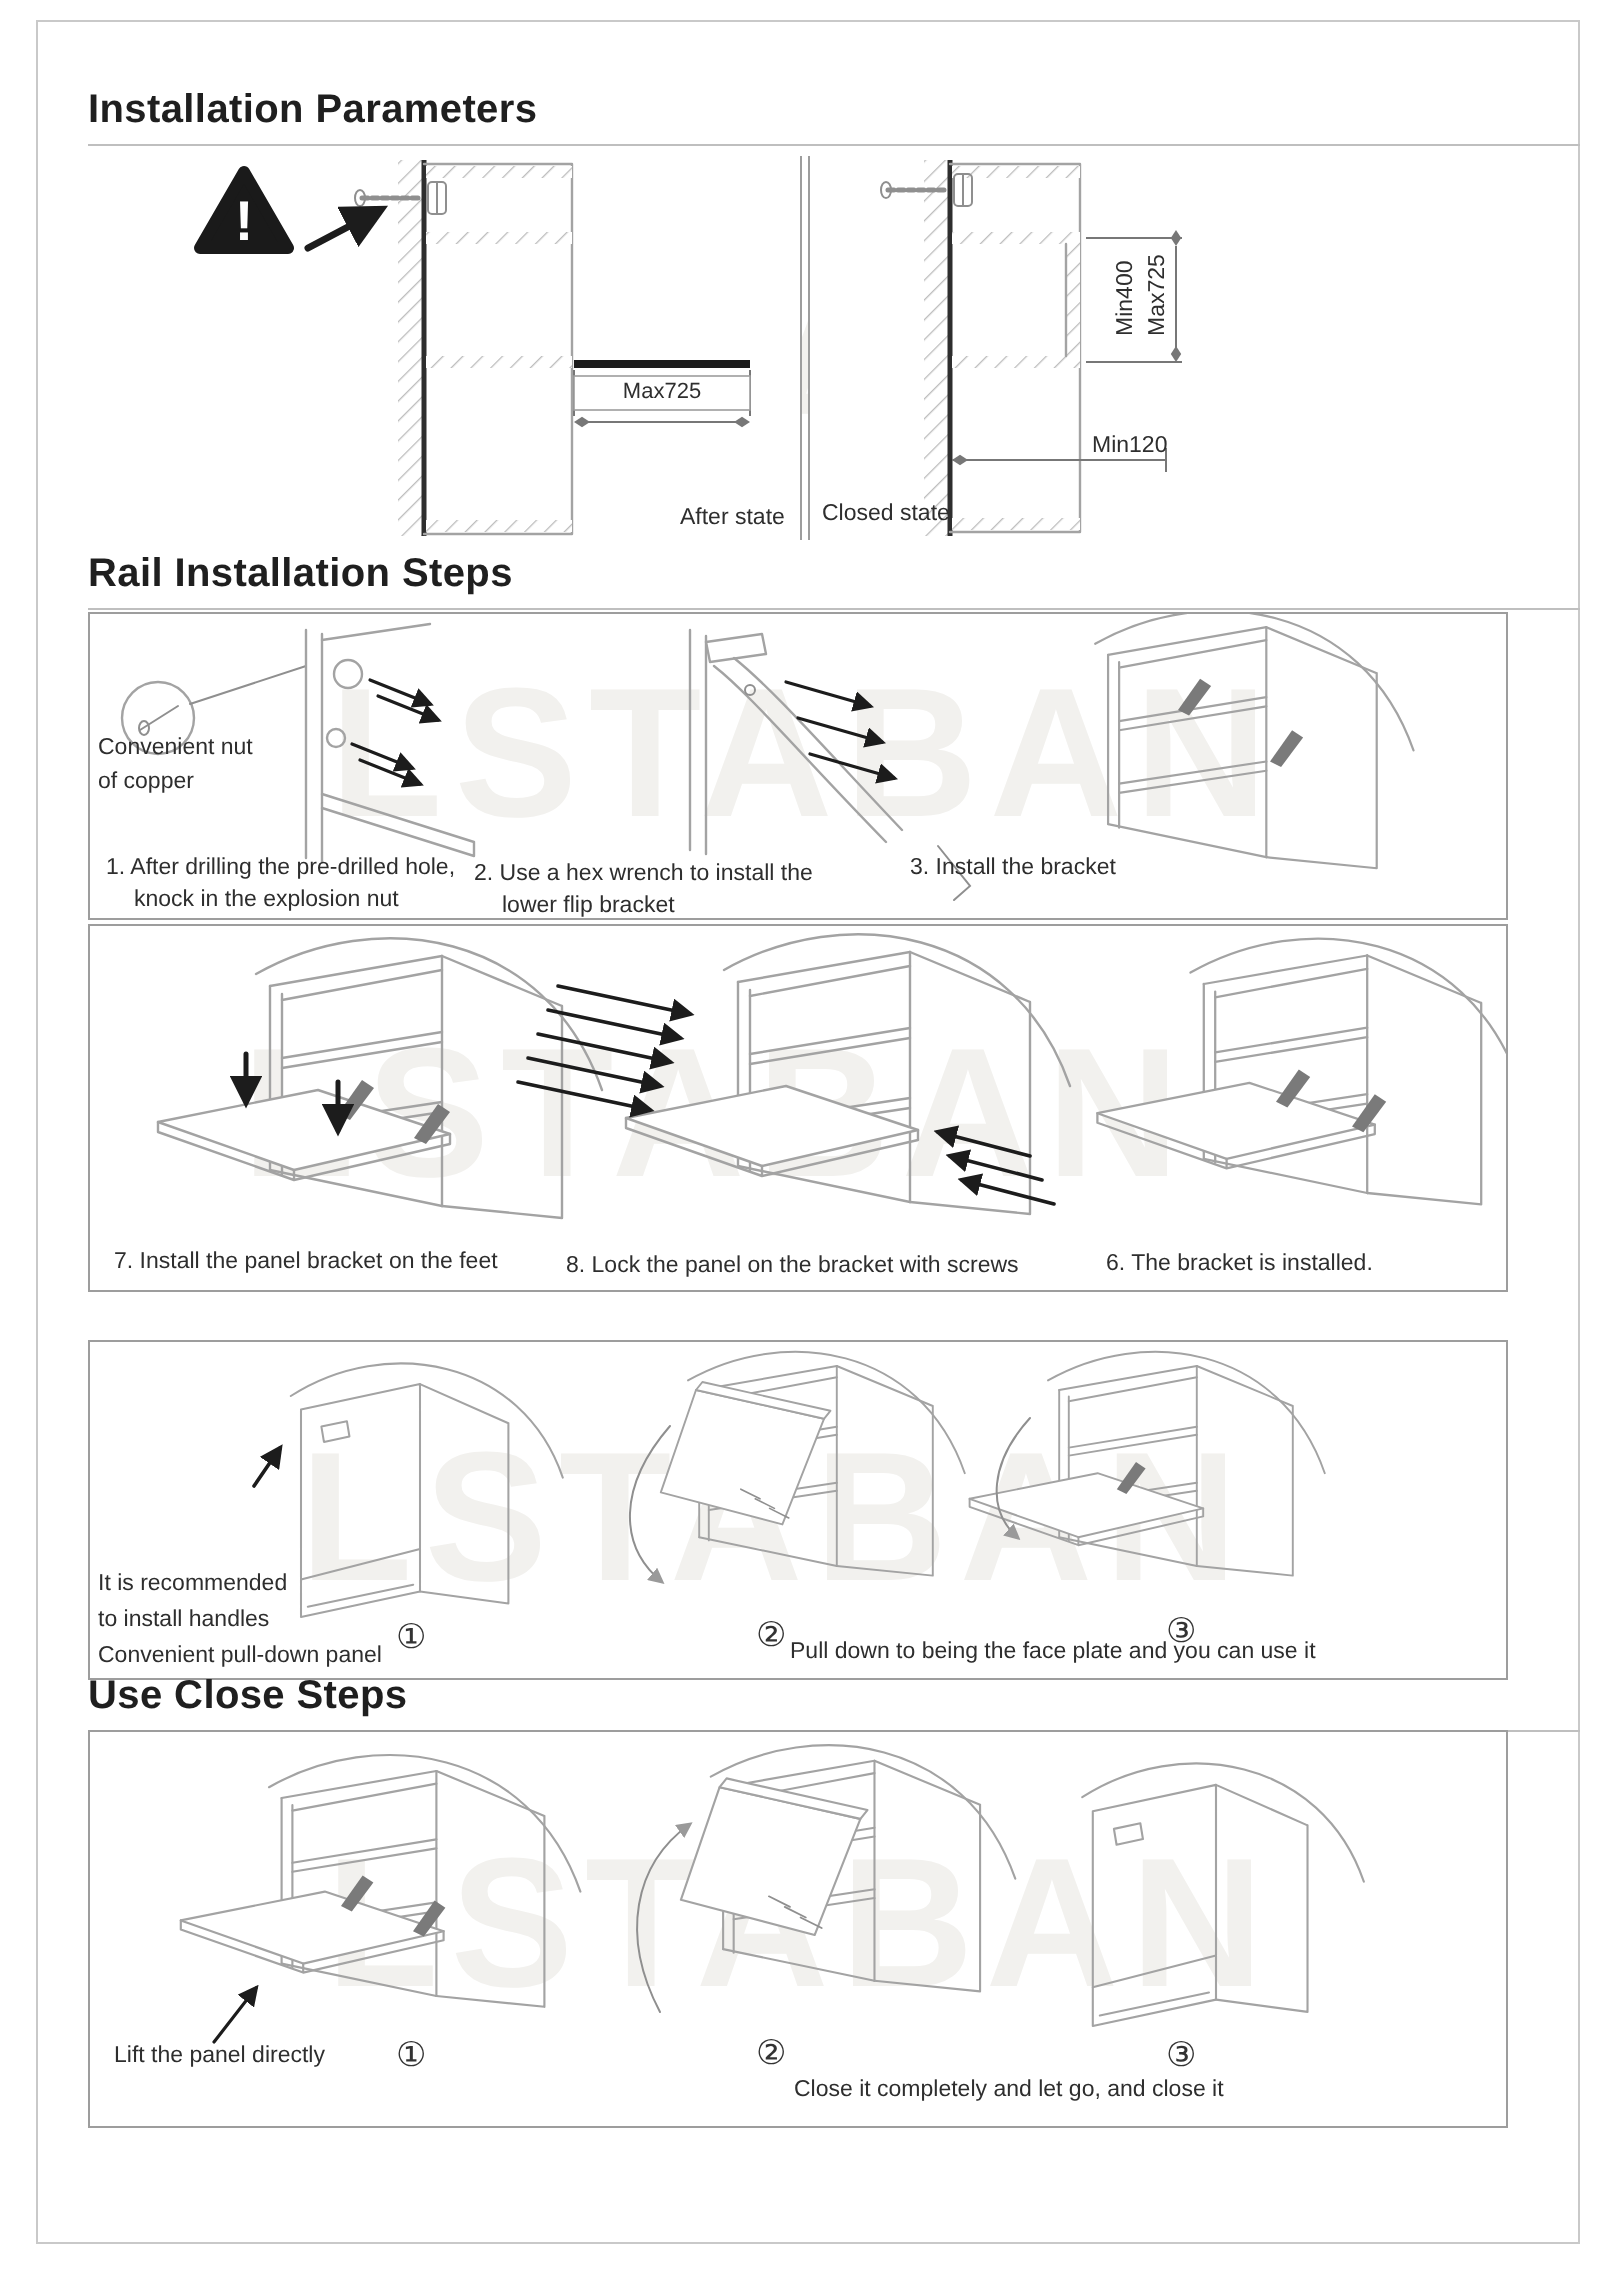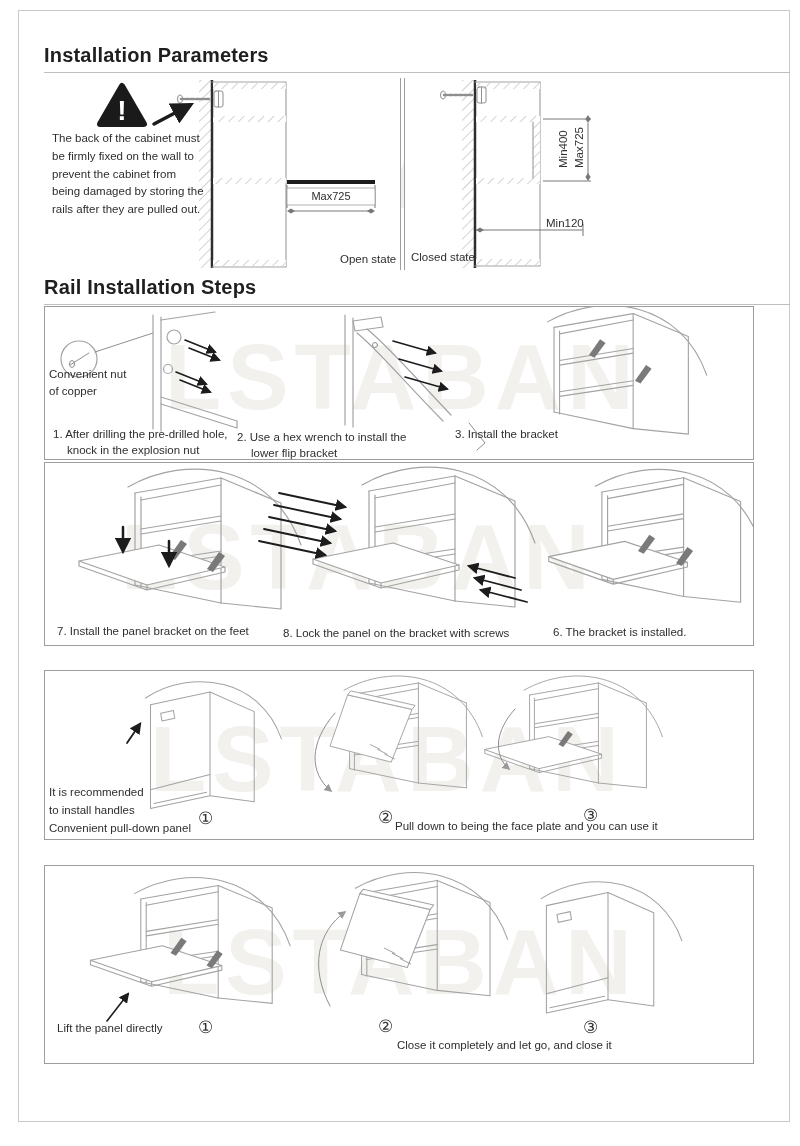"The back of the cabinet" div.lbl { html: <div>The back of the cabinet must be firmly fixed on the wall to prevent the cabinet from being damaged by storing the rails after they are pulled out.</div> -> none }
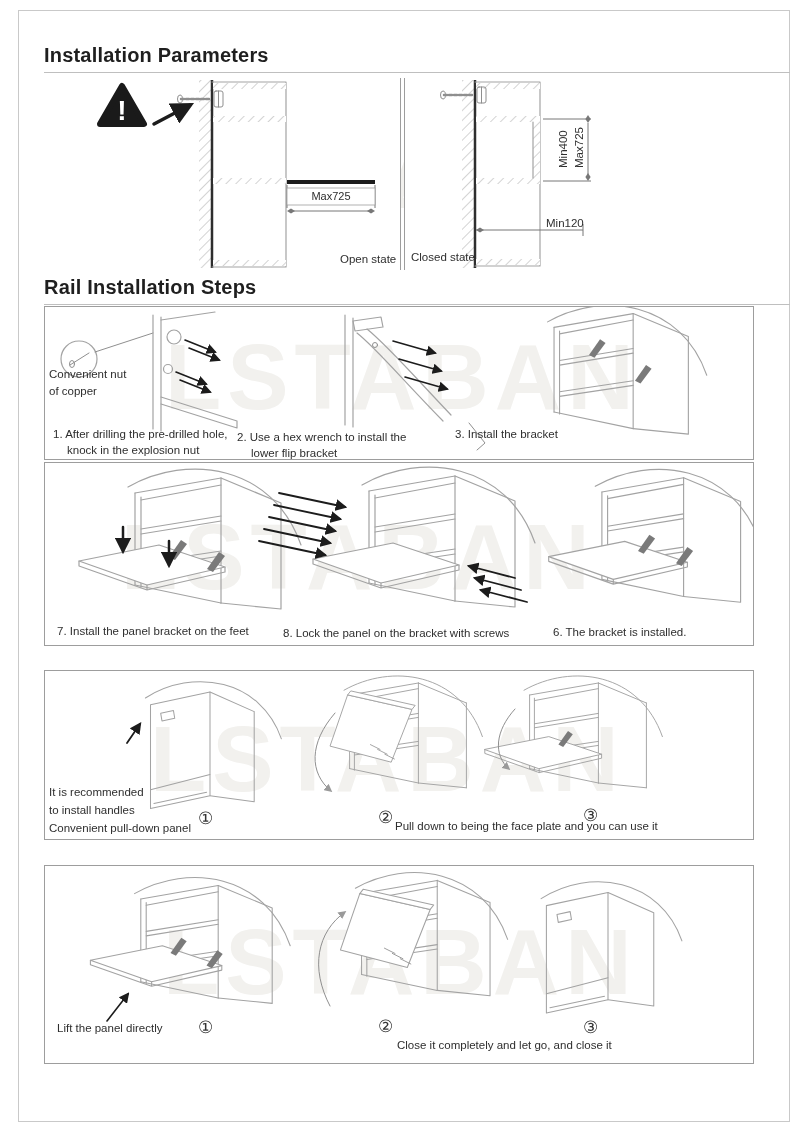"Open state" div.lbl { text: Open -> After }
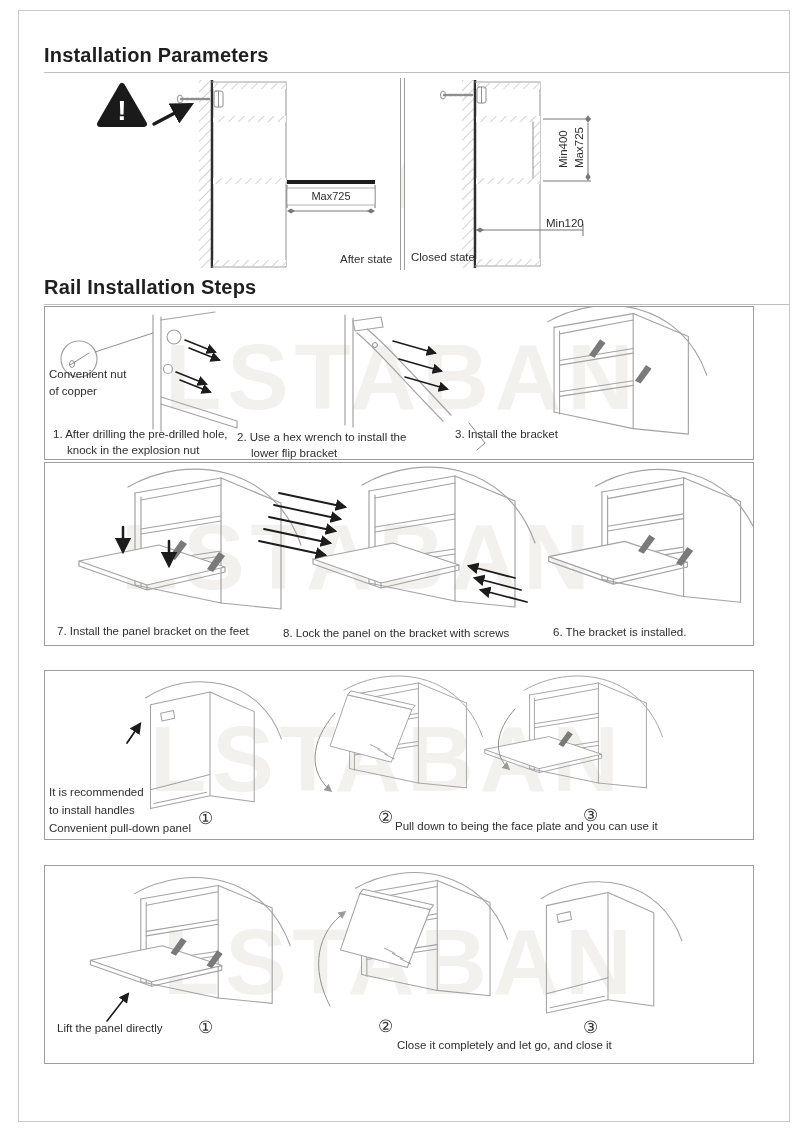"Use Close Steps" div.h { html: none -> <div>Use Close Steps</div> }
